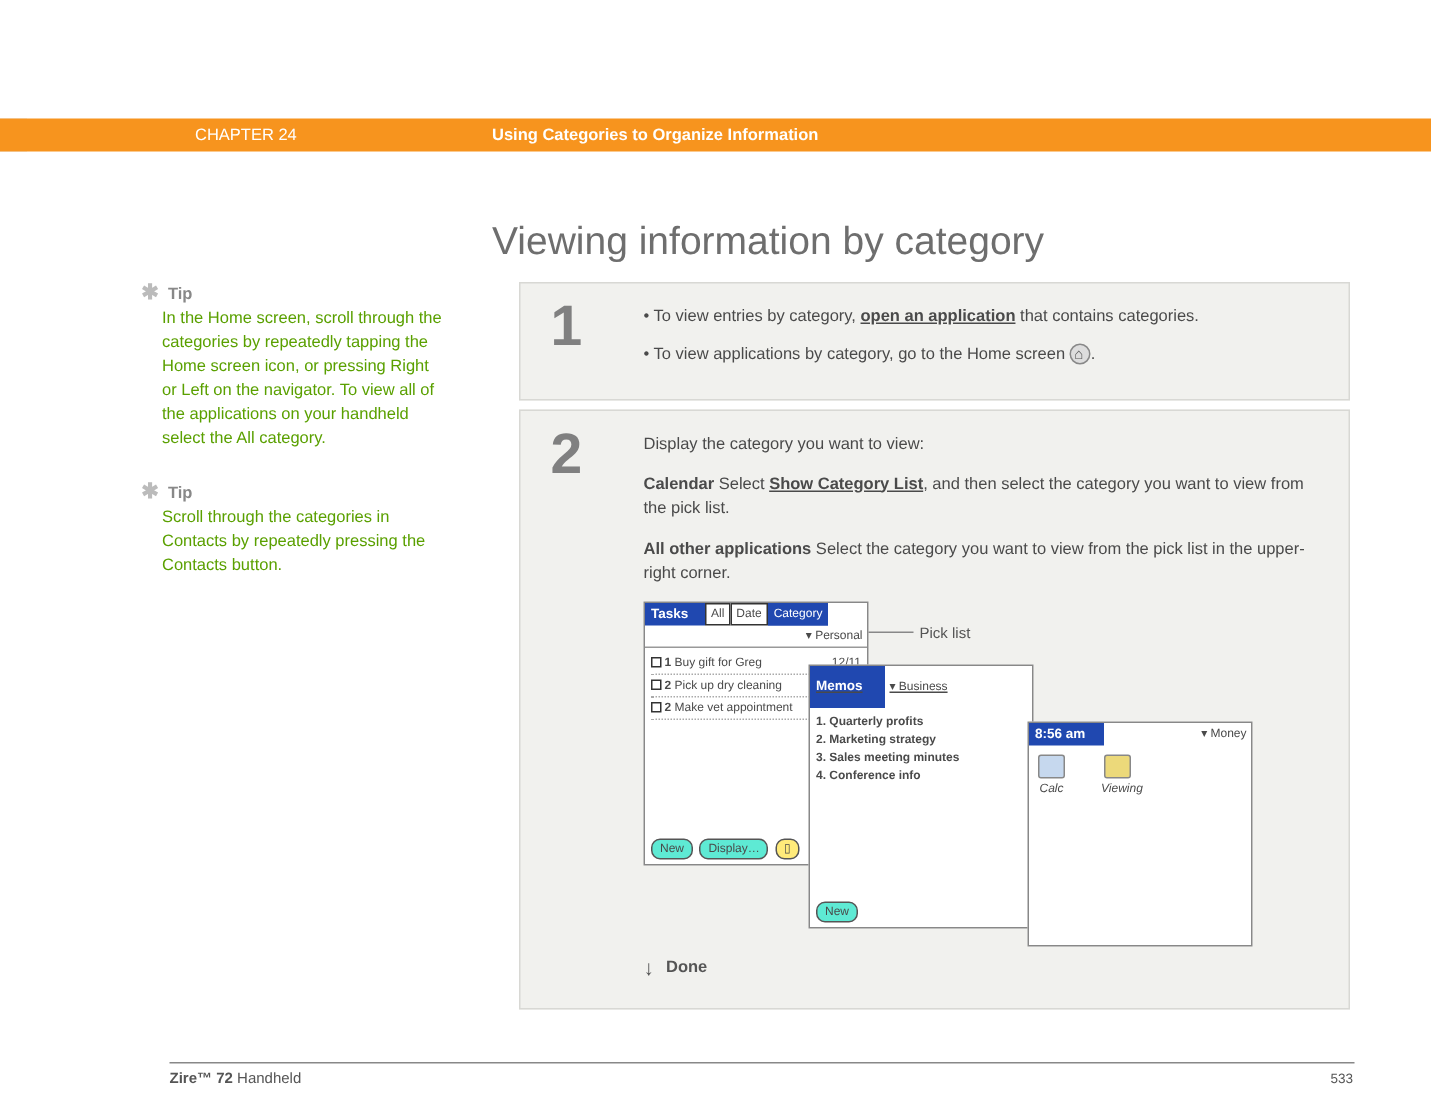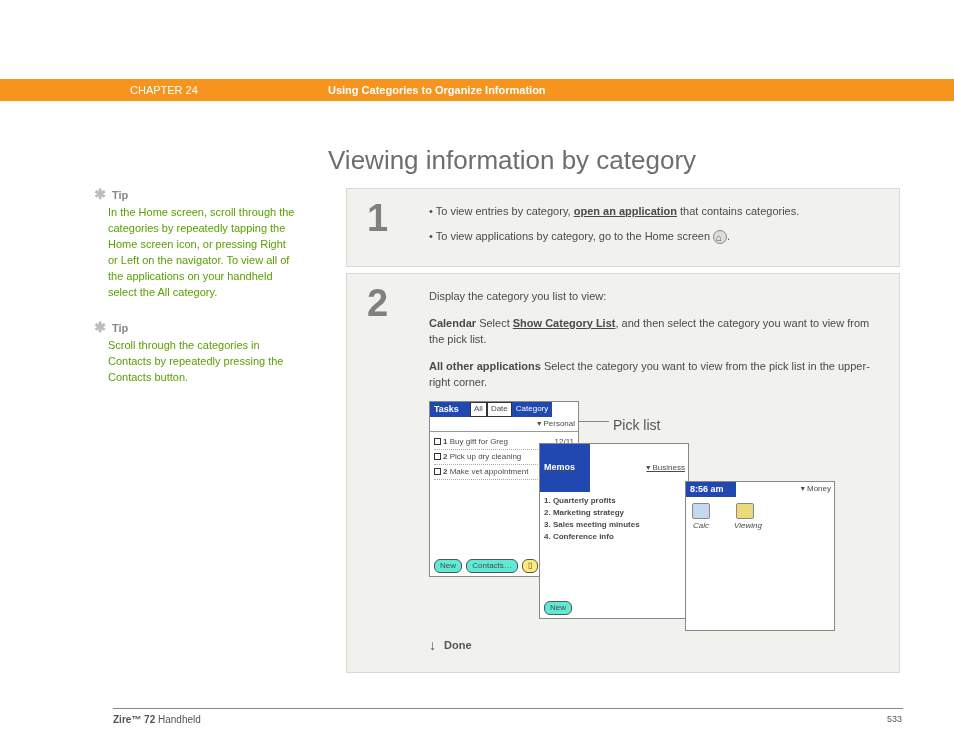"Display the category you list" div.para { text: list -> want }
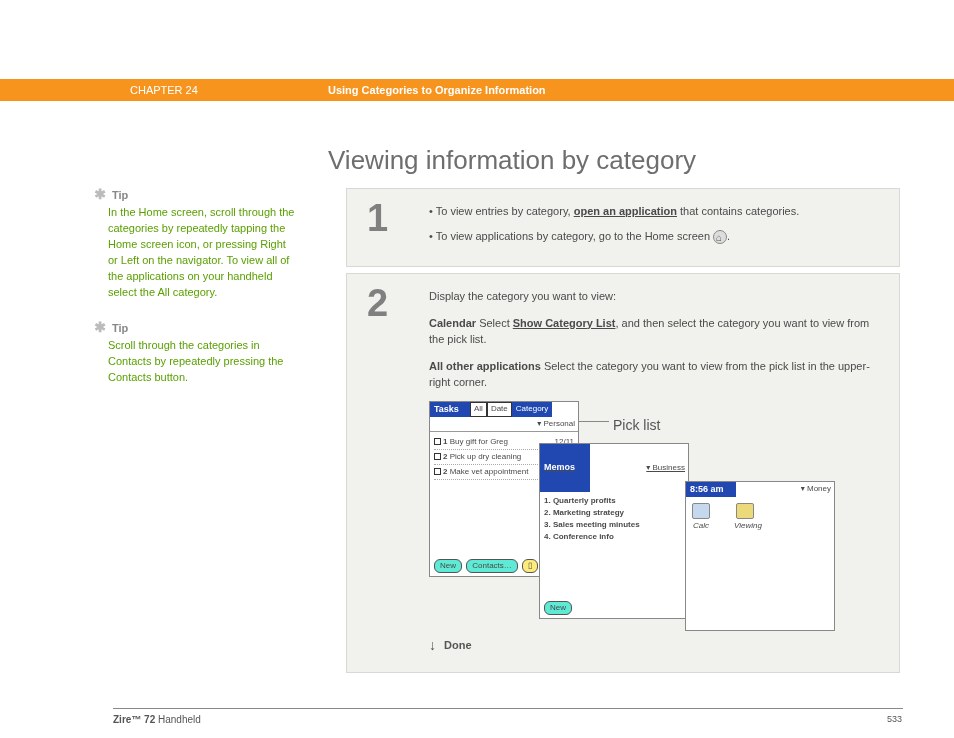"Pick list" .callout-text { font-size: 14px -> 10px }
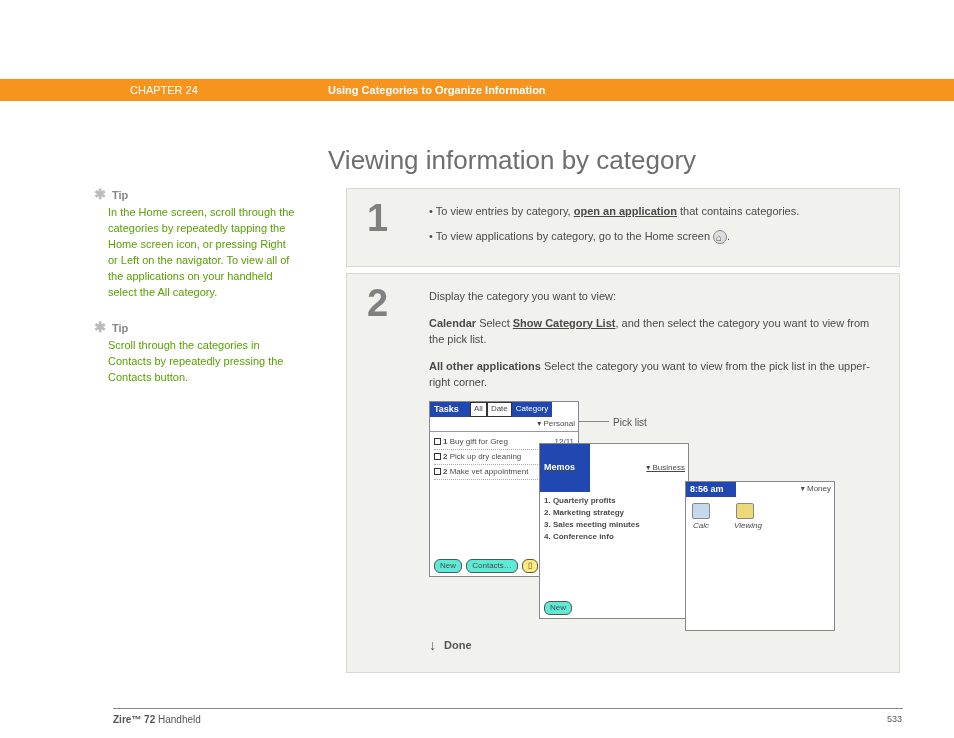"▾ Business" div { padding: 18px 3px -> 8px 3px; text-align: right -> left }
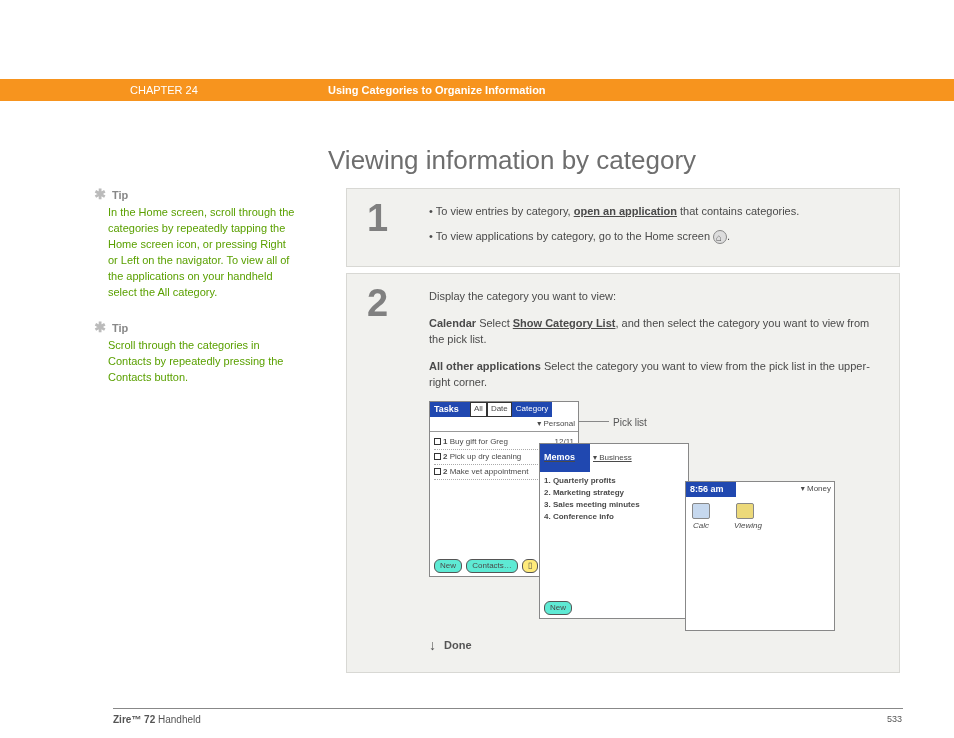"Contacts…" span.pill { text: Contacts -> Display }
